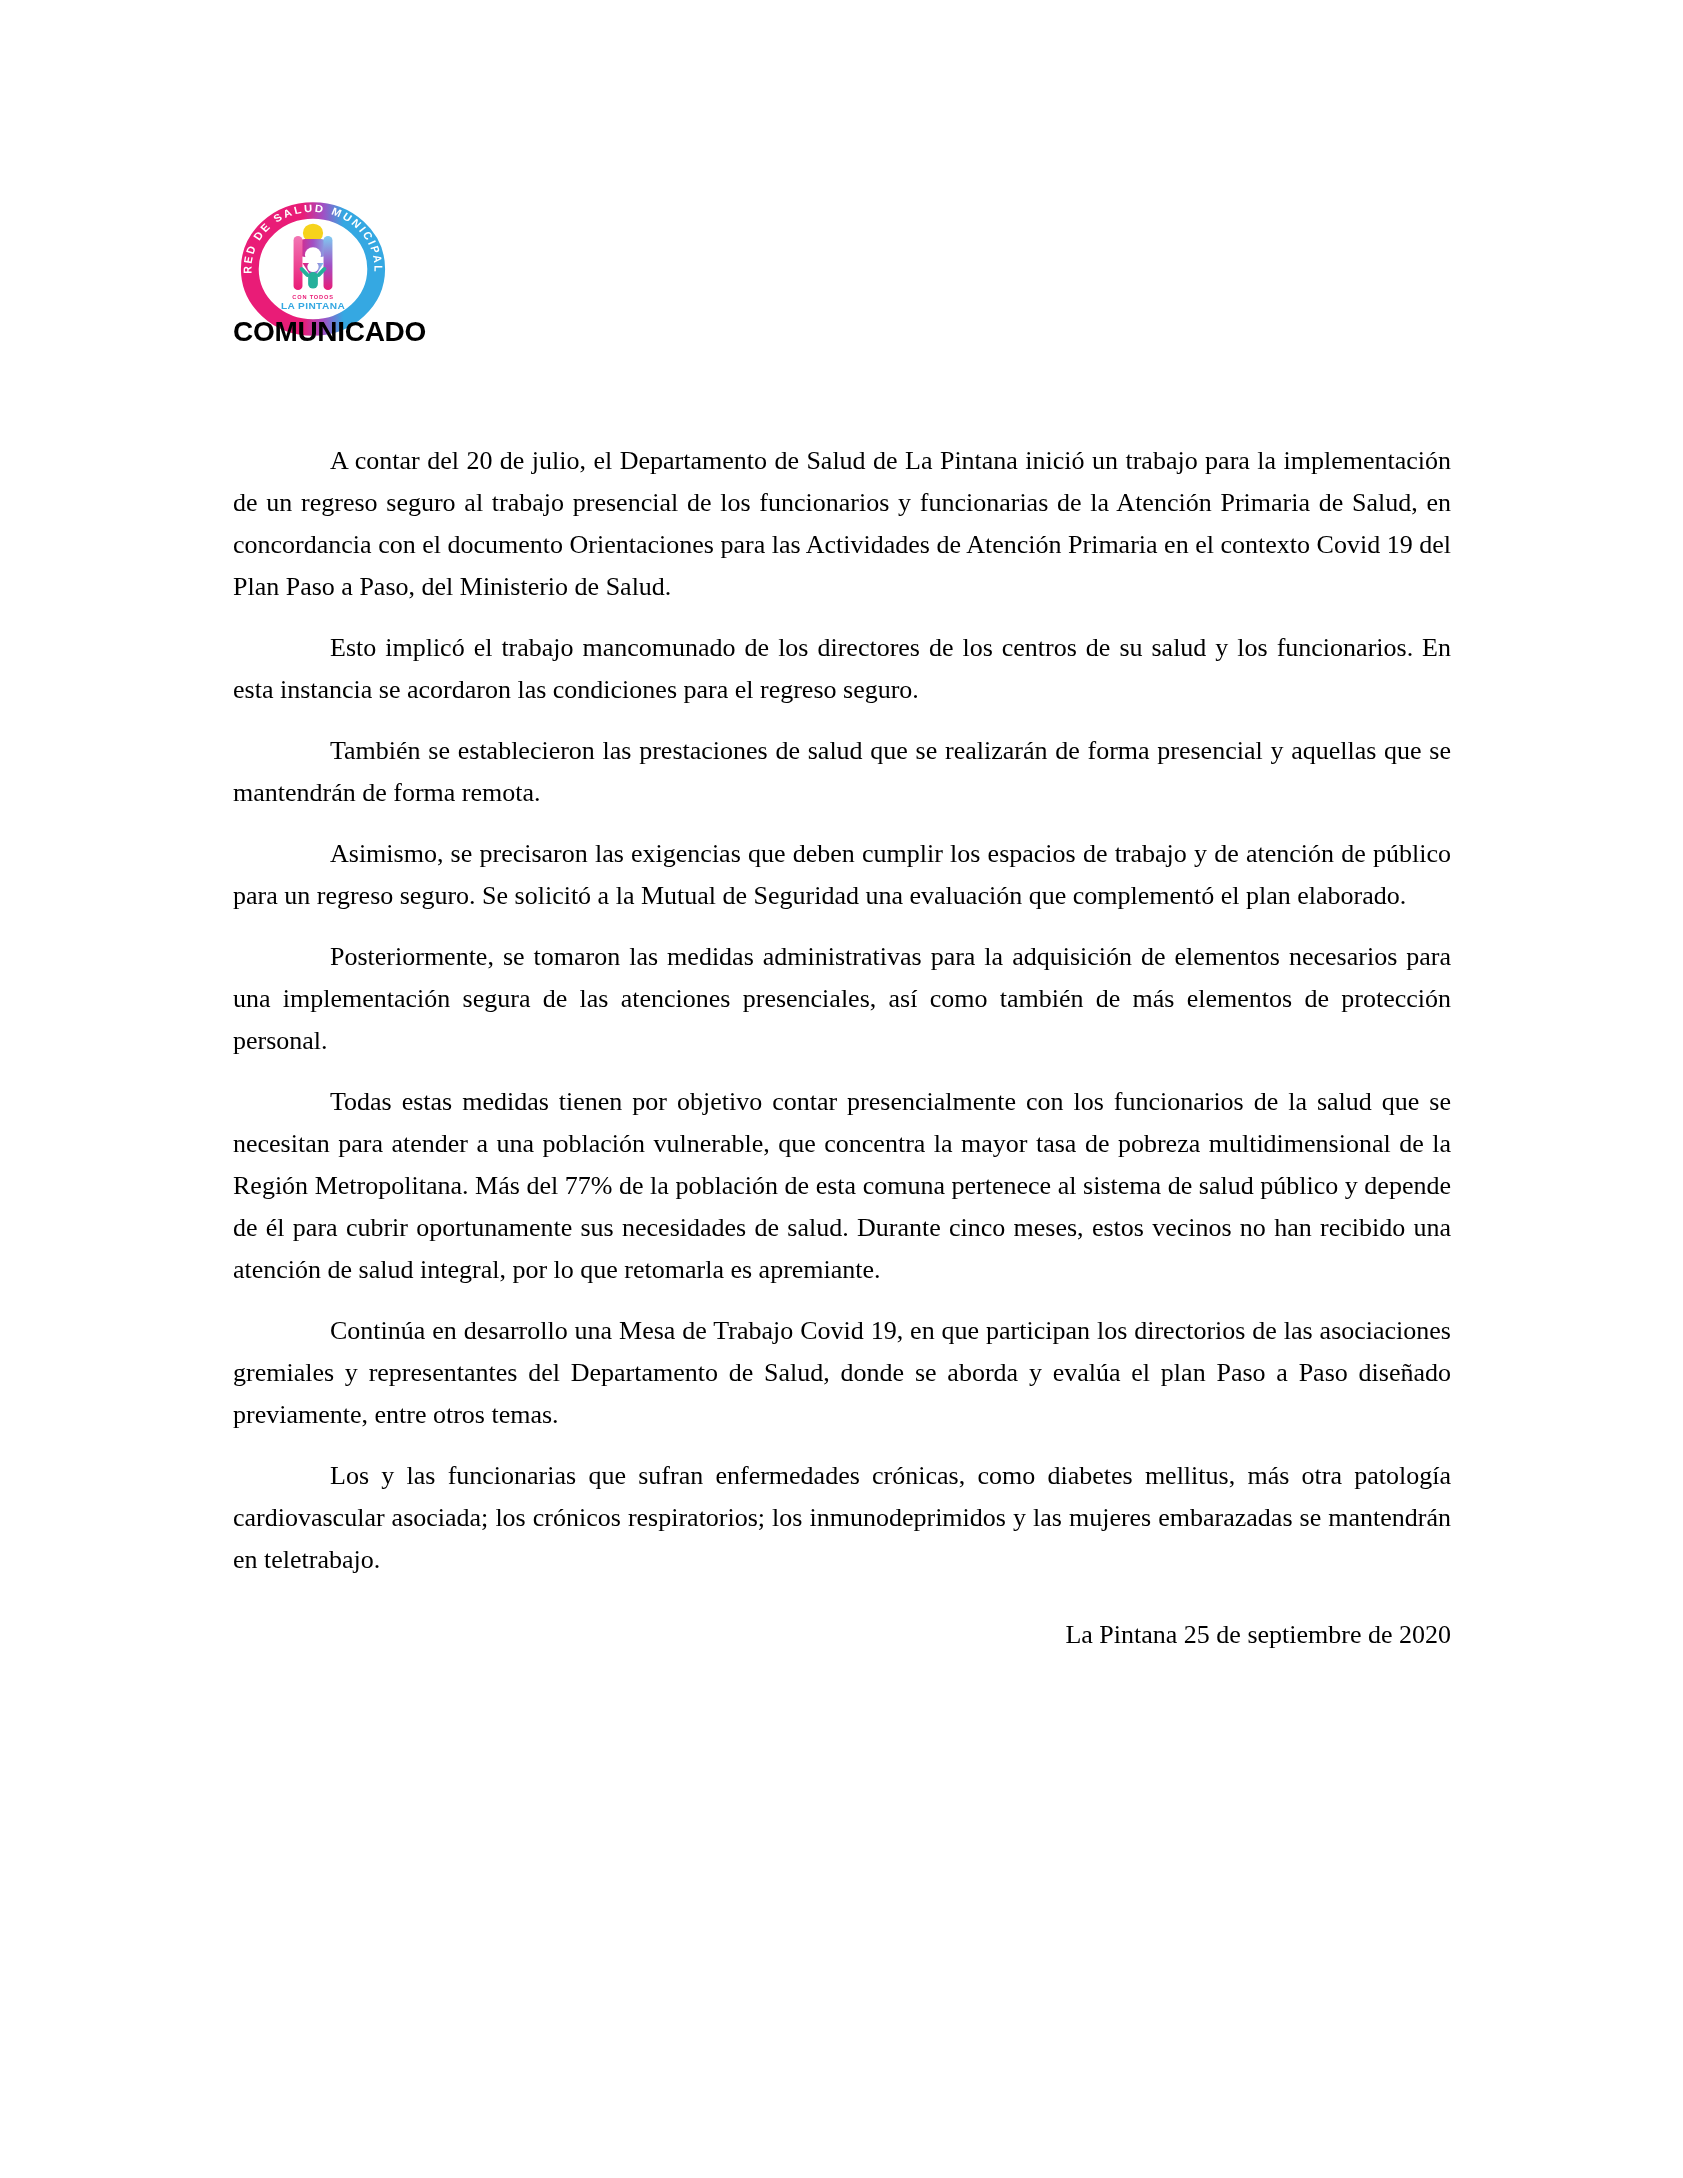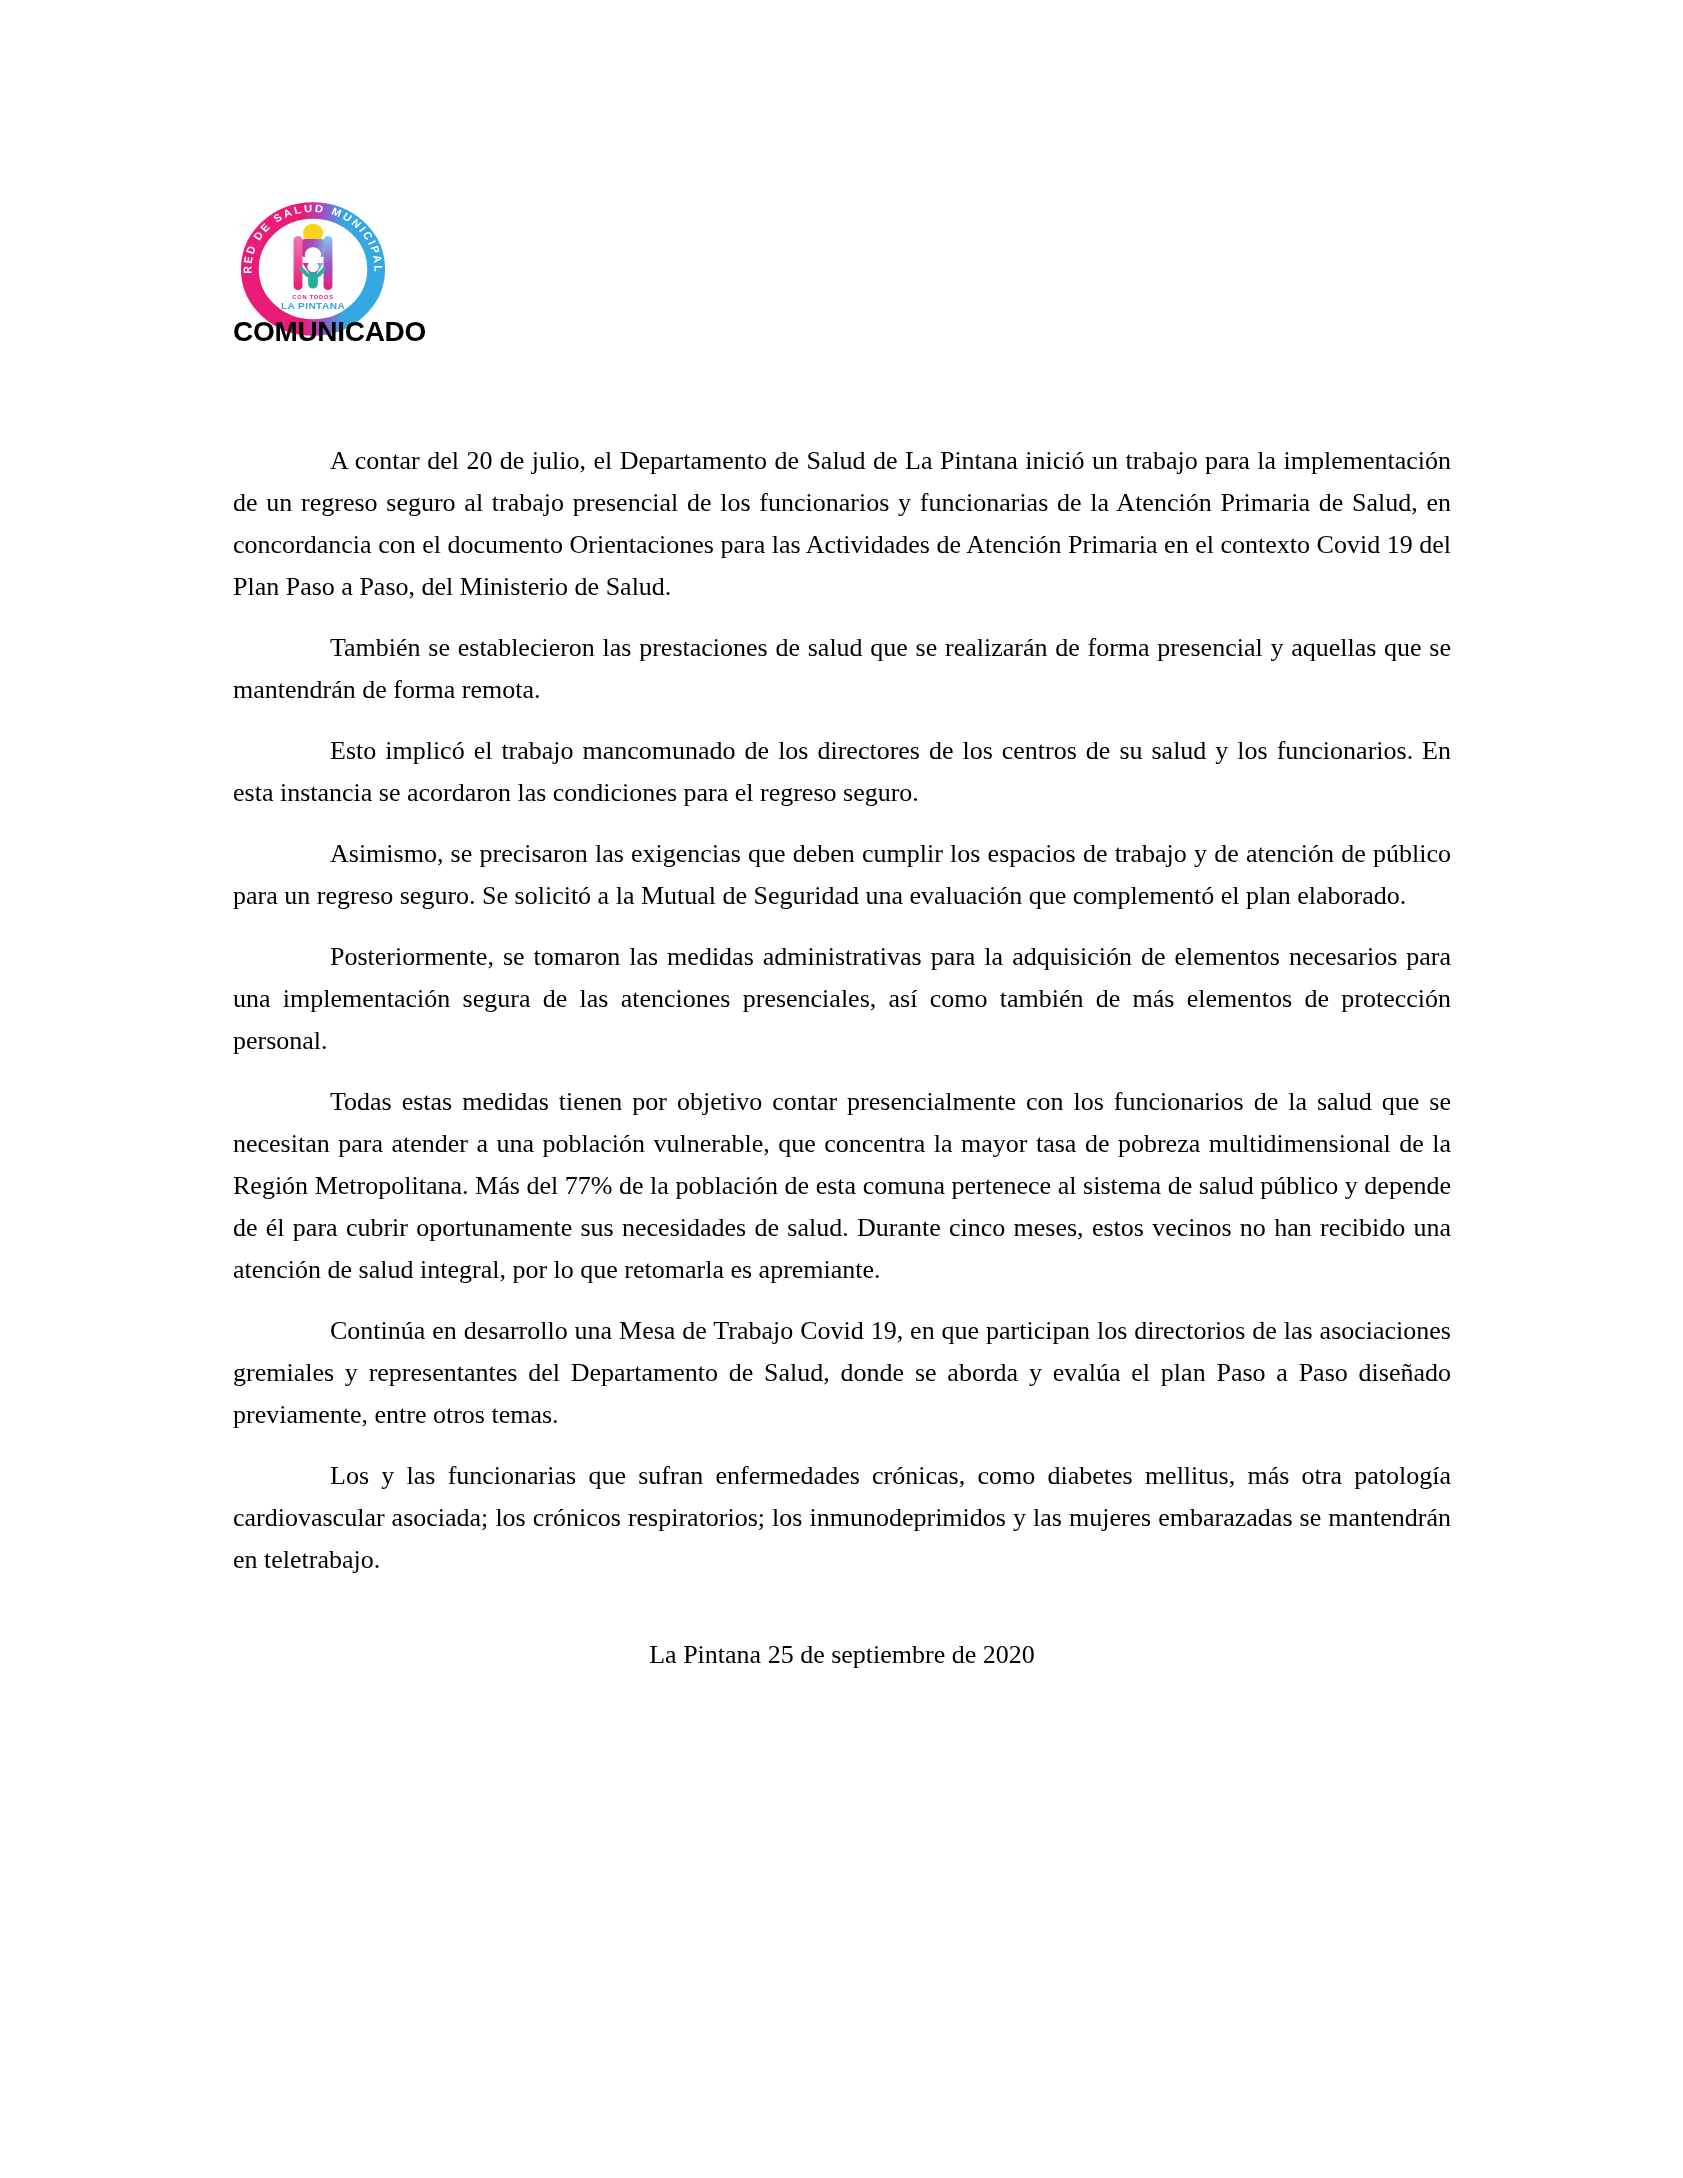"También se establecieron las" p { order: before "Esto implicó el trabajo mancomunado" -> after "Esto implicó el trabajo mancomunado" }
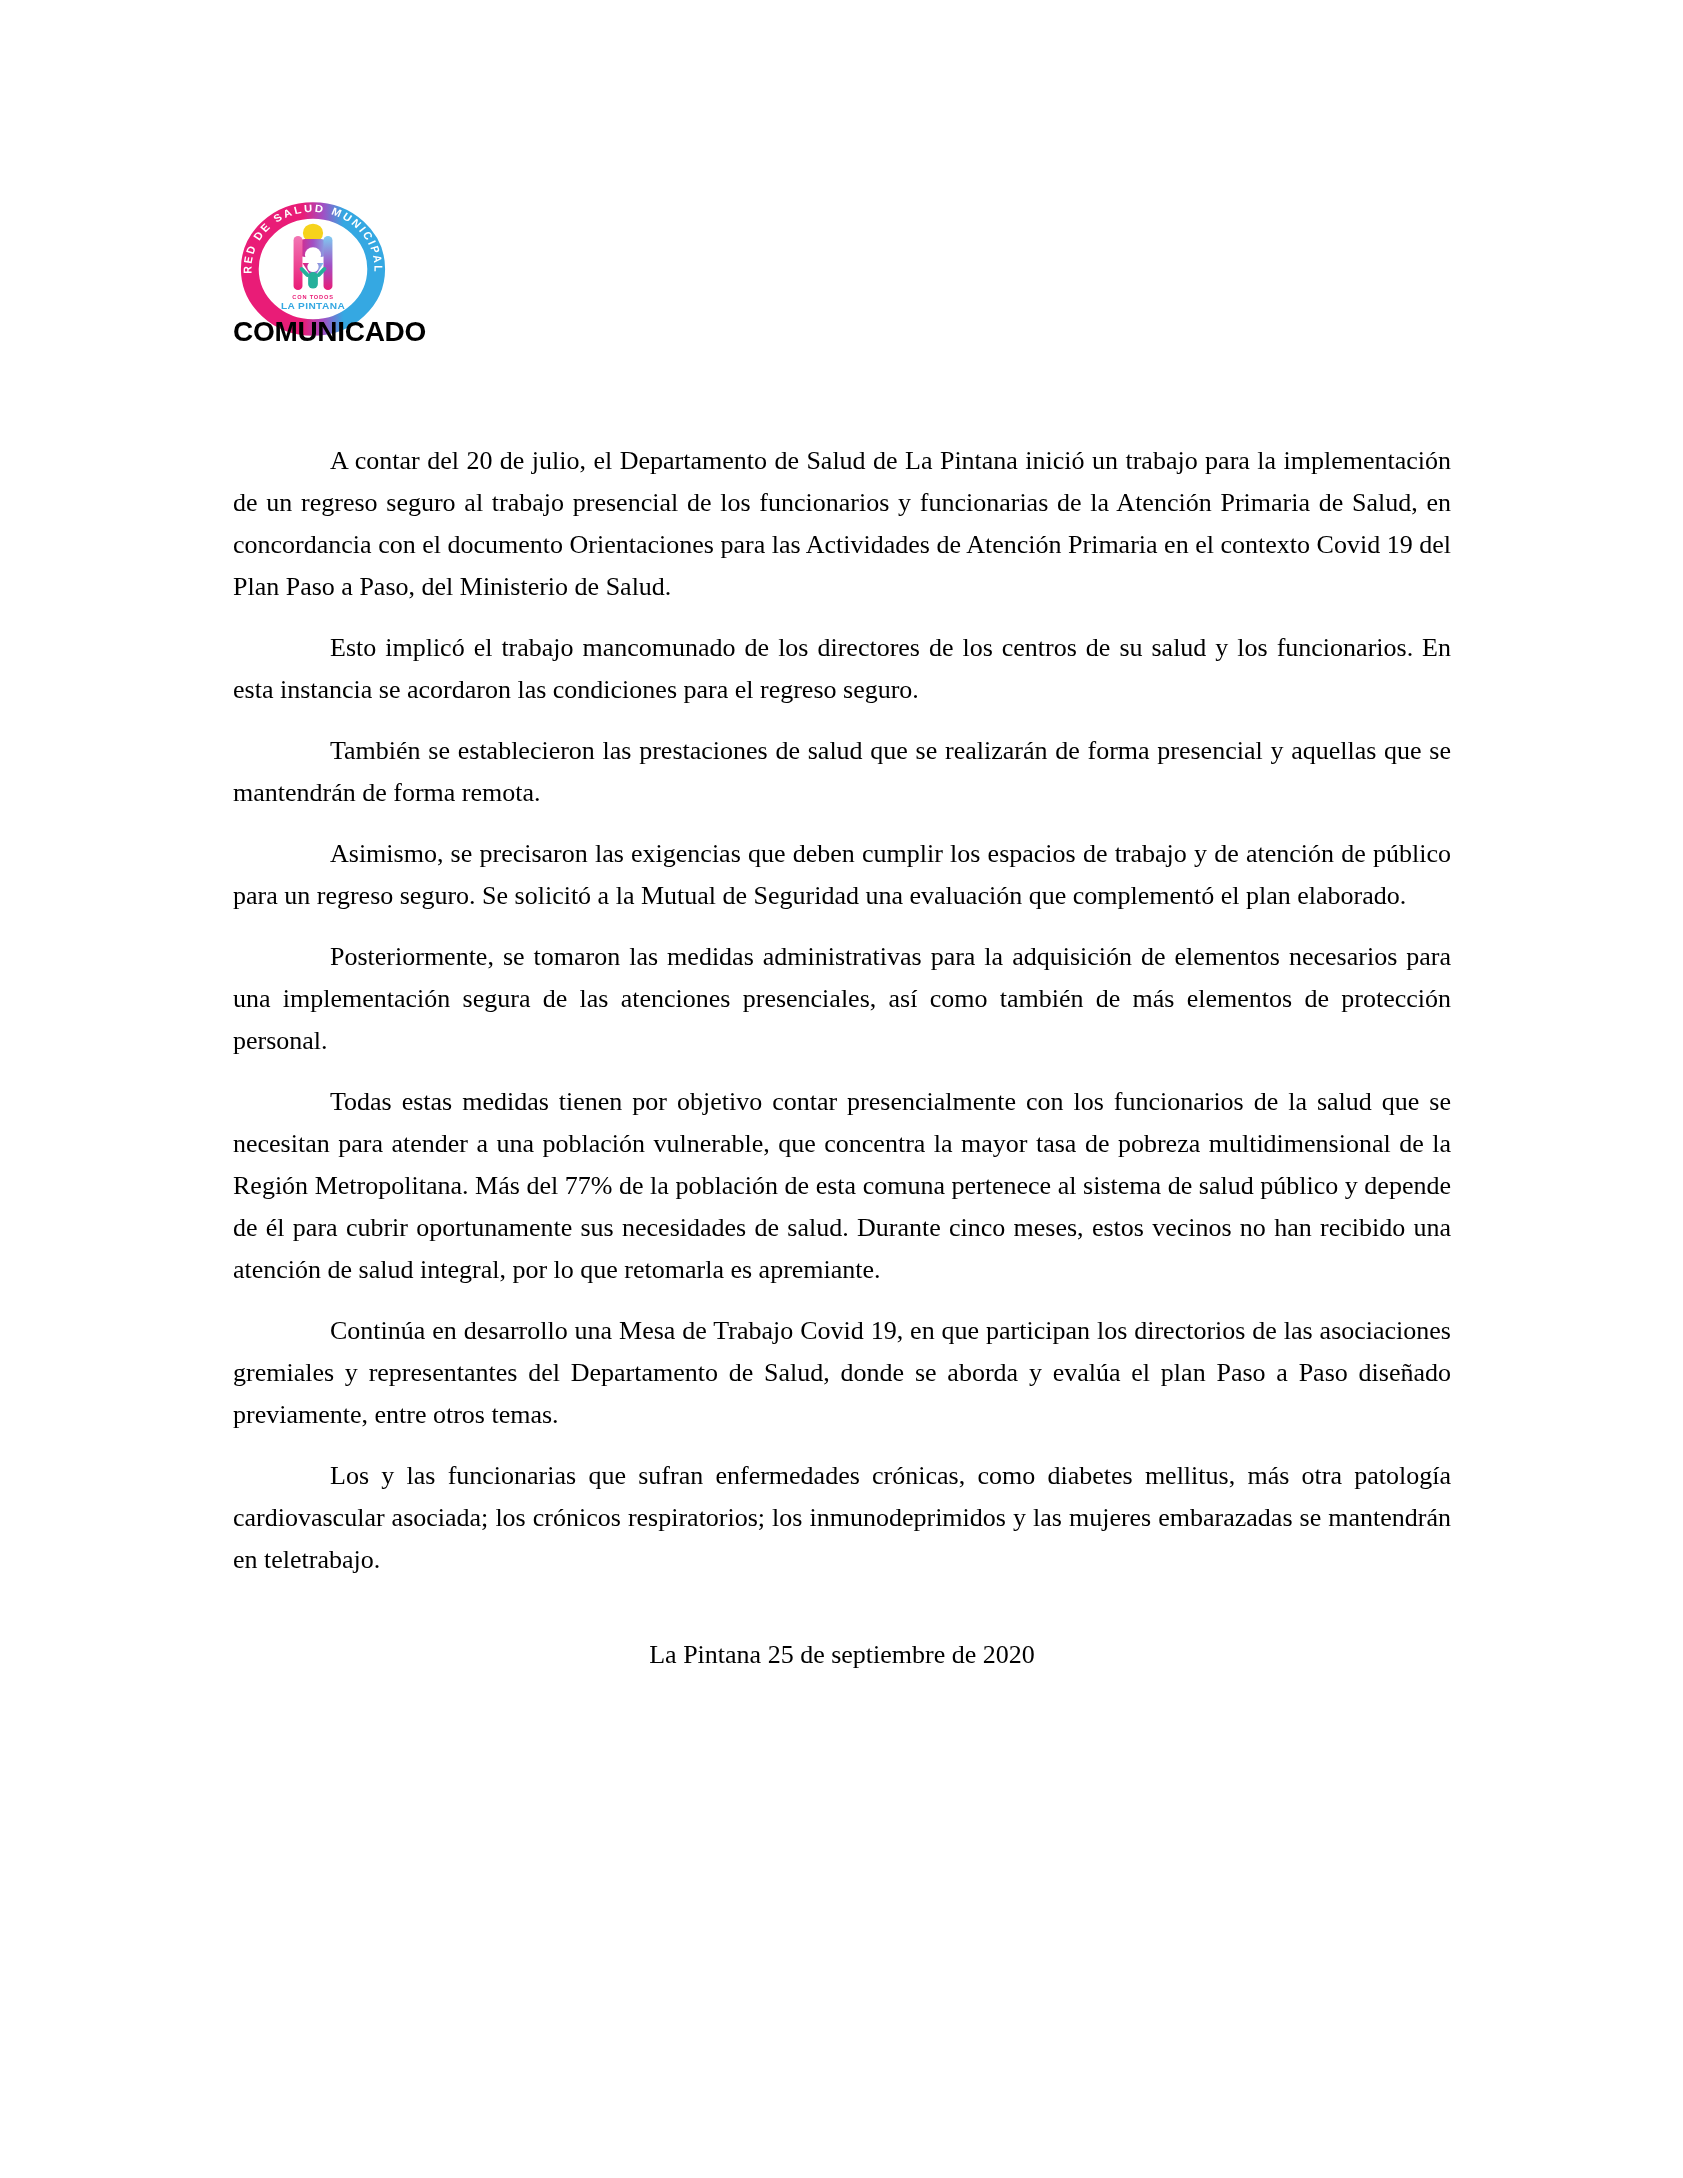"La Pintana 25 de septiembre" .doc-body p.date-line { margin-top: 53px -> 33px; text-align: center -> right }
